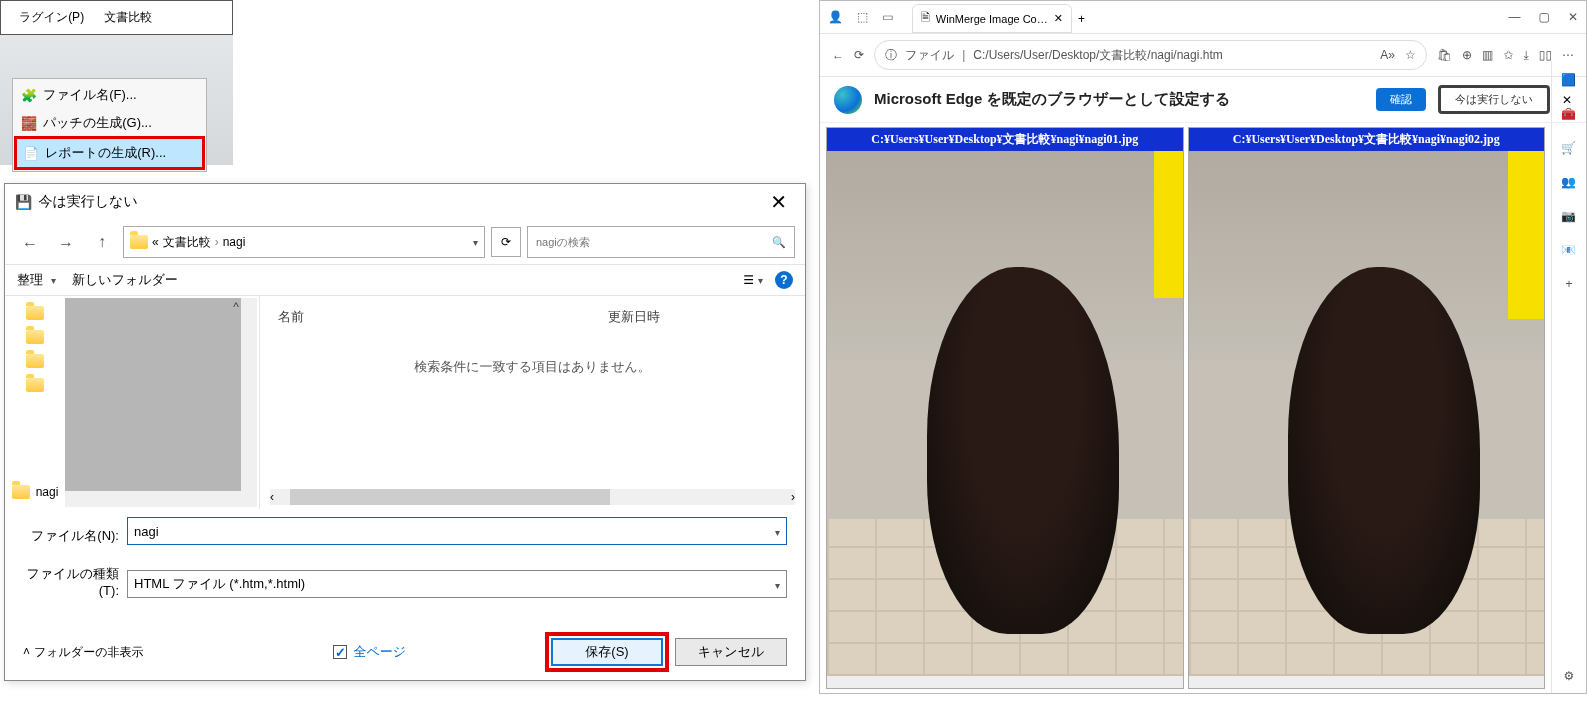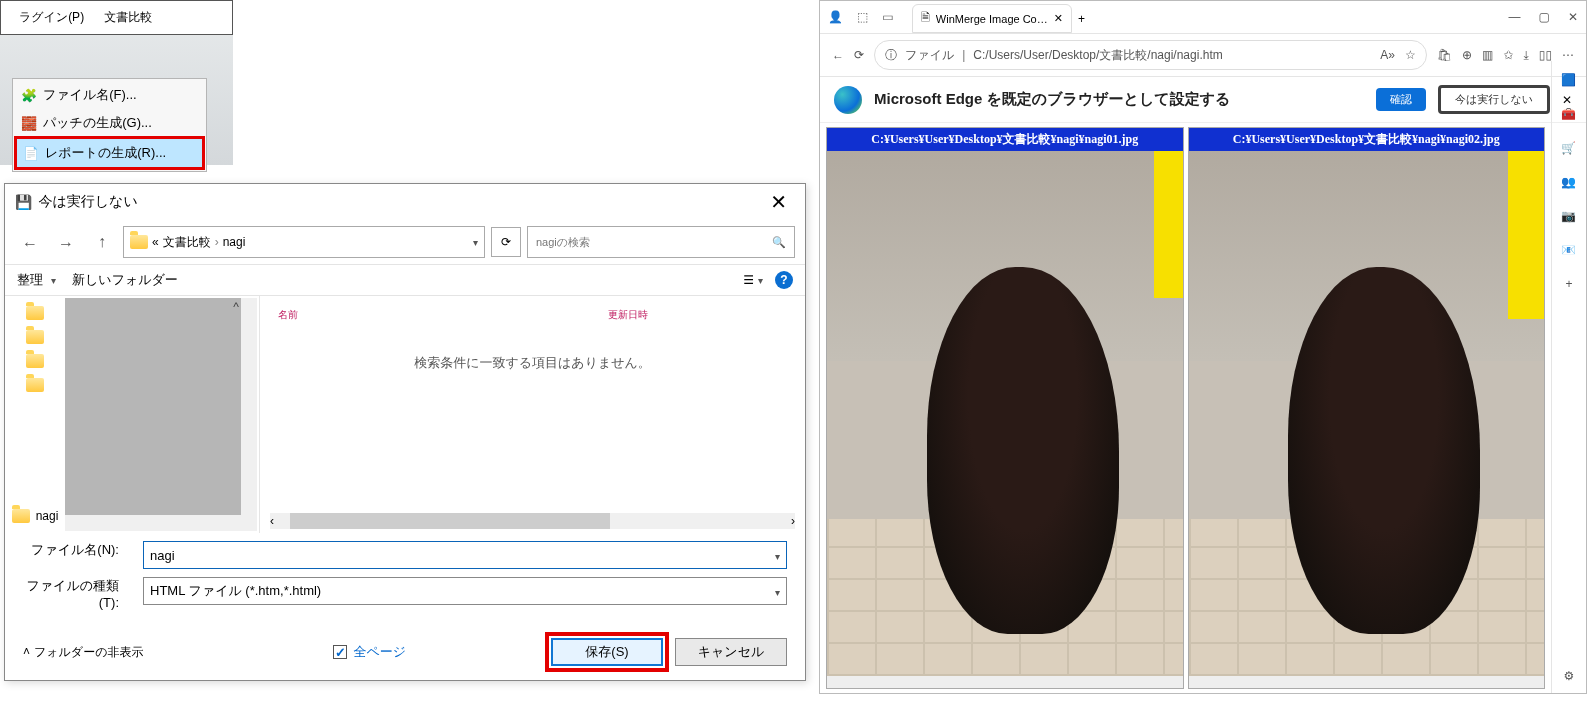"名前" .dialog-body .fileview .hdr { color: #be185d -> #404040; font-size: 10px -> 13px }
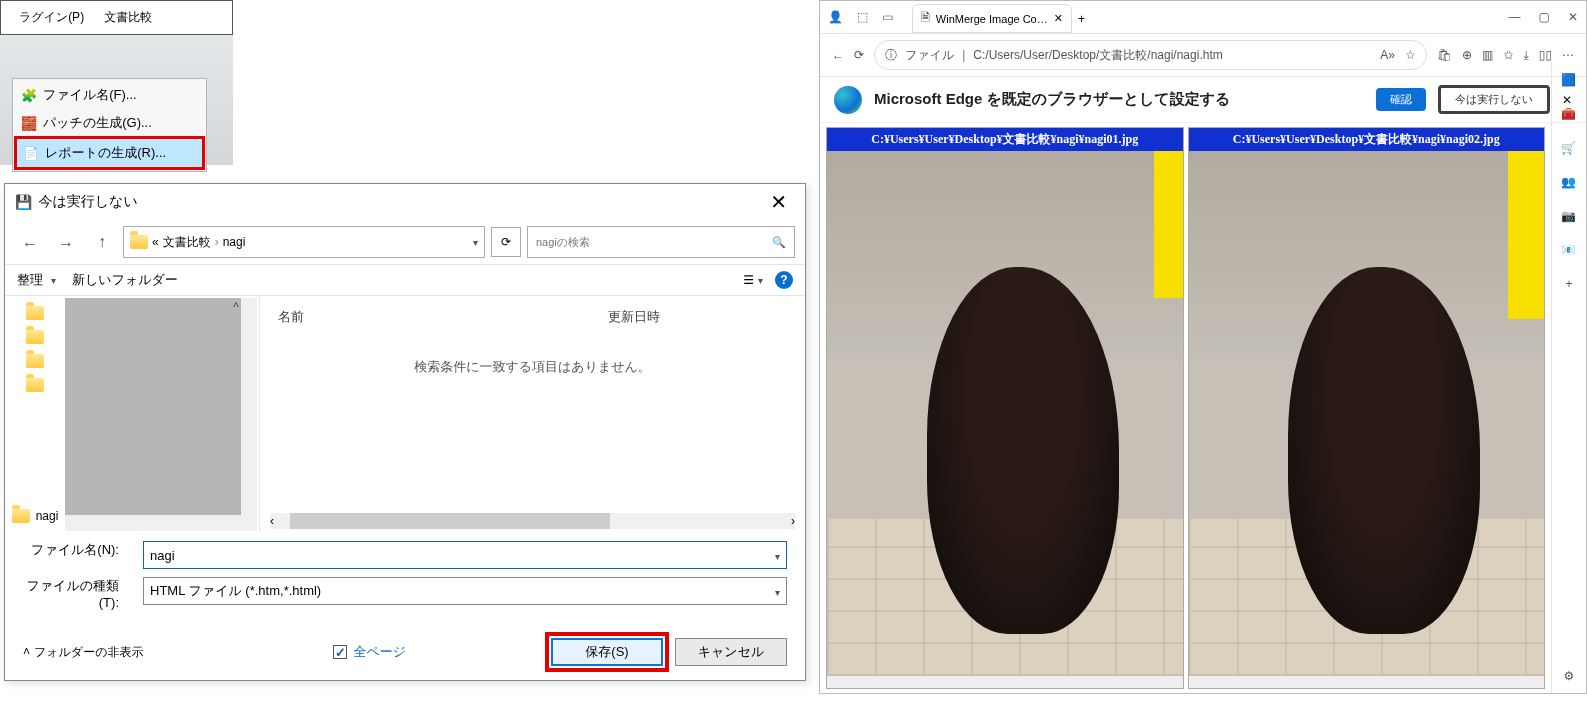"ファイル名(N):" .dialog-fields .row { align-items: flex-start -> flex-end; gap: 24px -> 8px; margin-bottom: 8px -> 20px }
